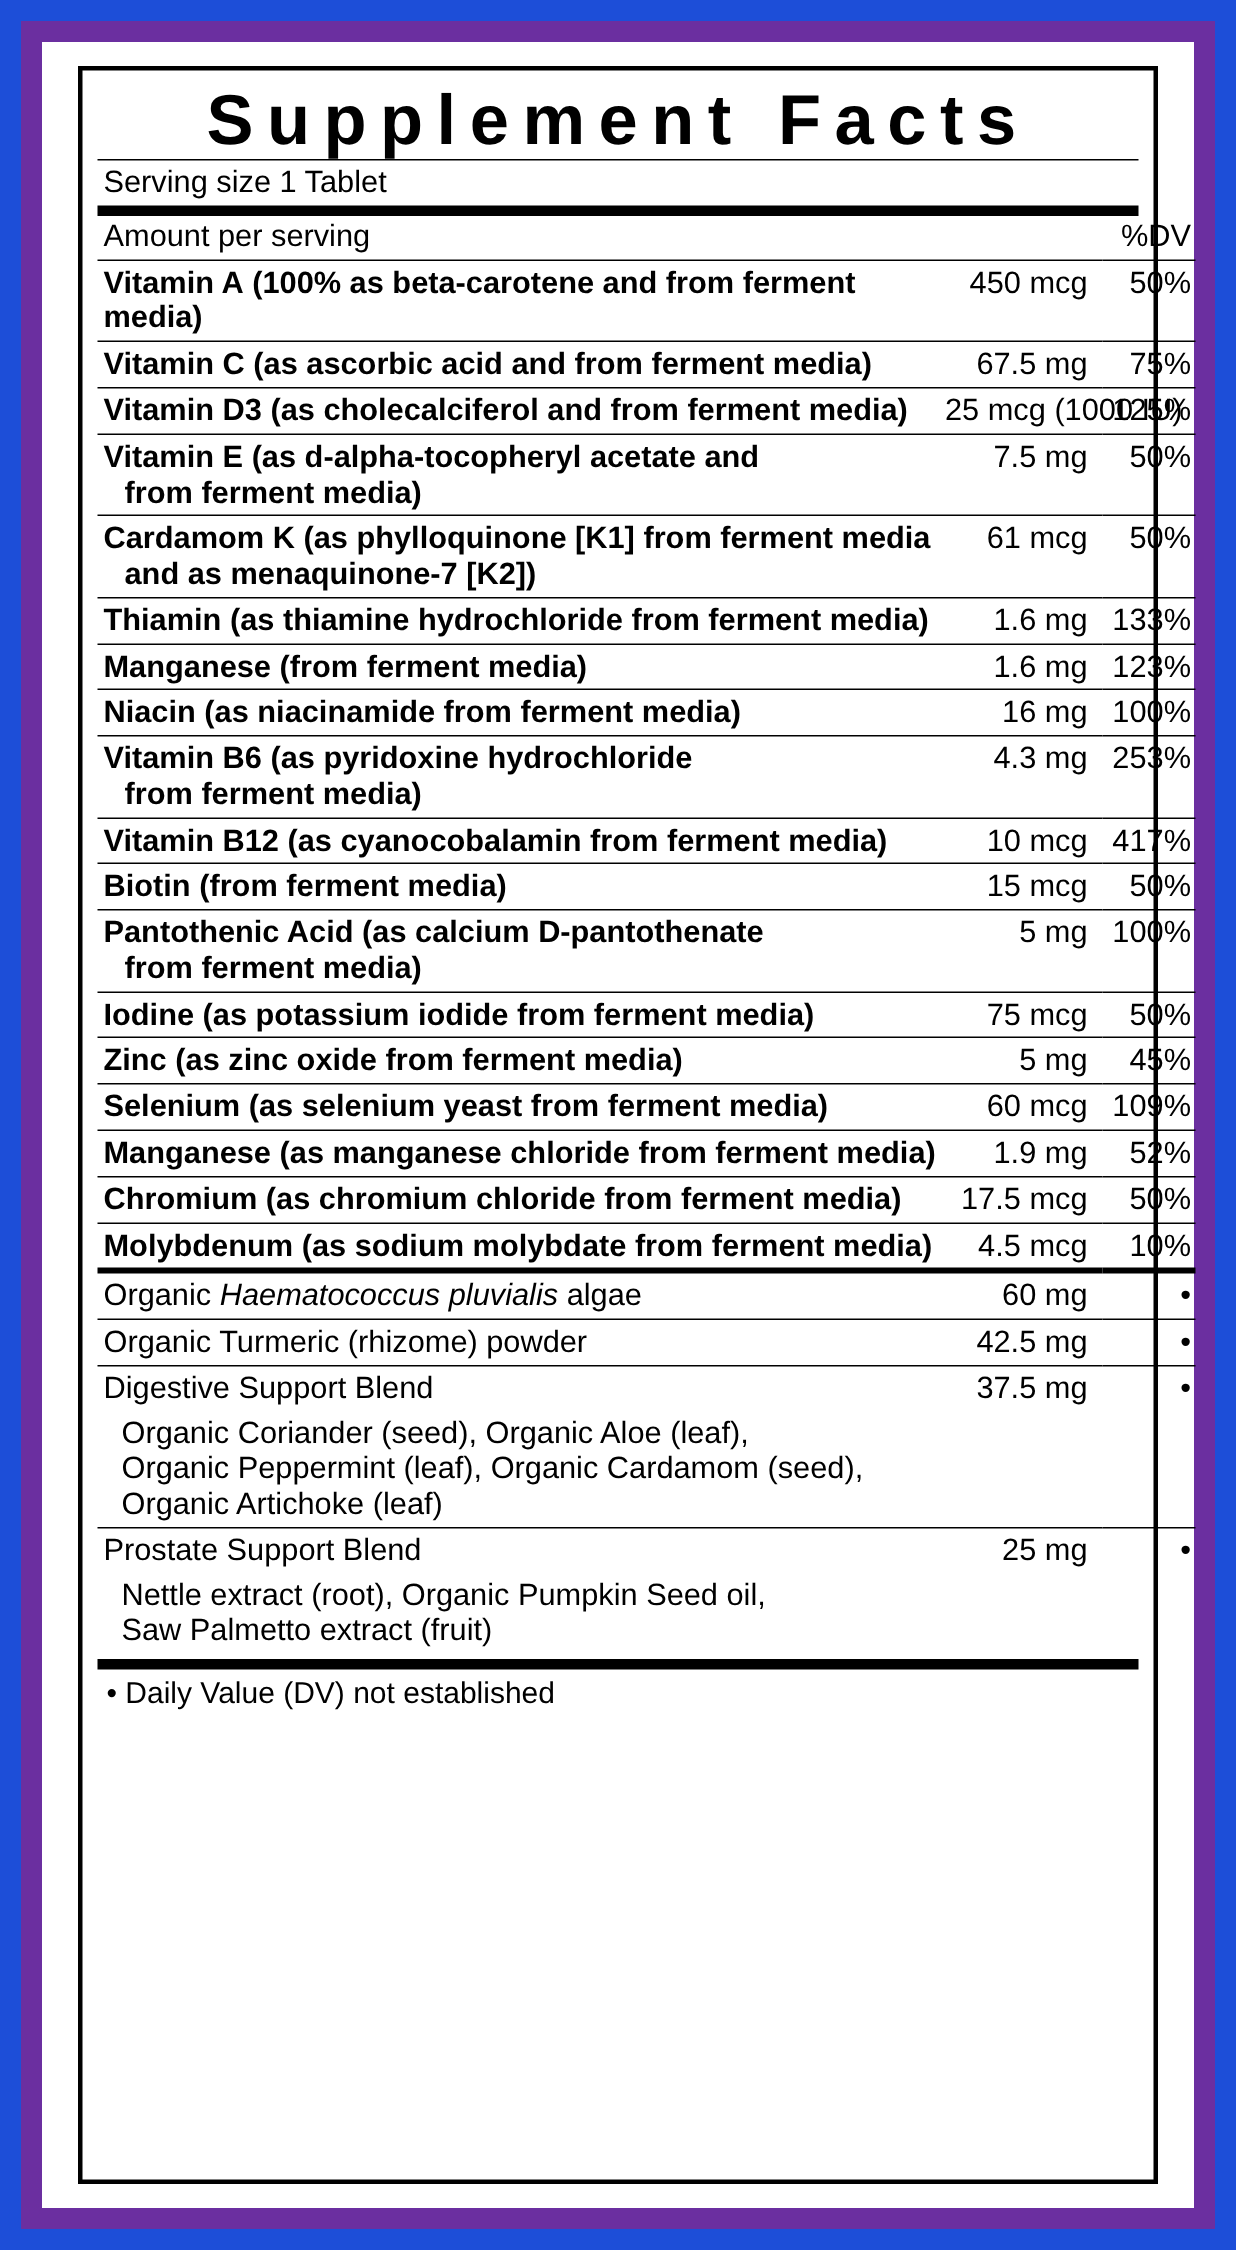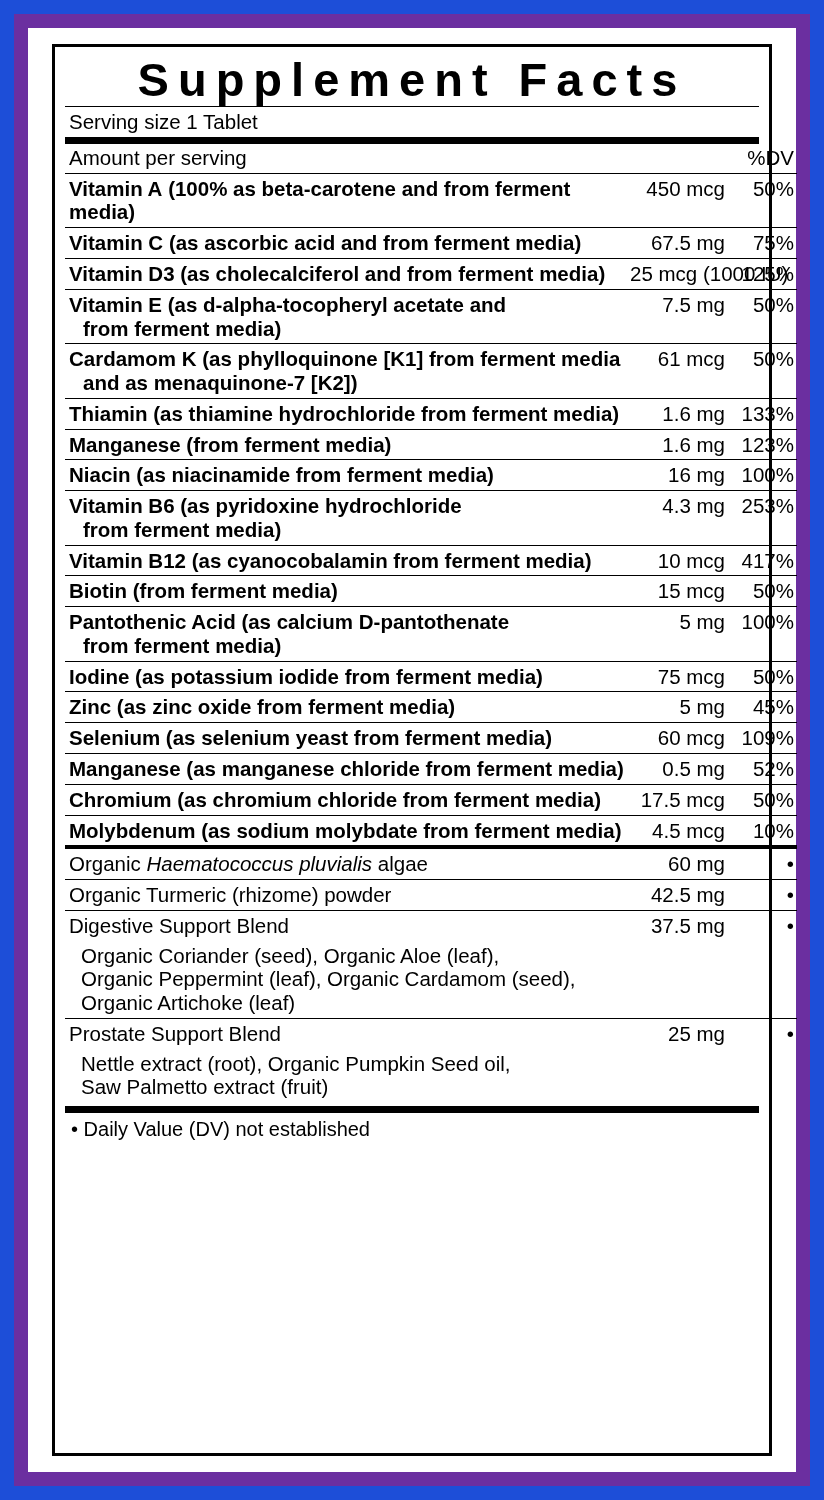"0.5 mg" td.col-amt { text: 0.5 -> 1.9 }
